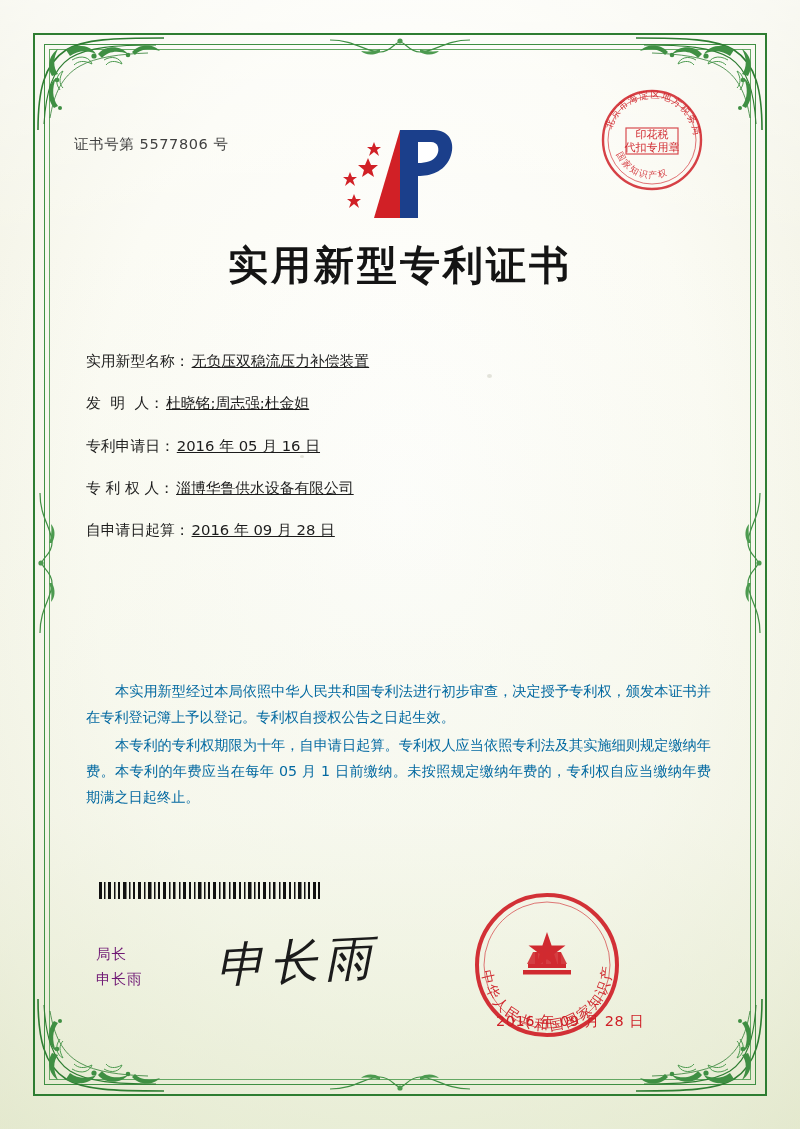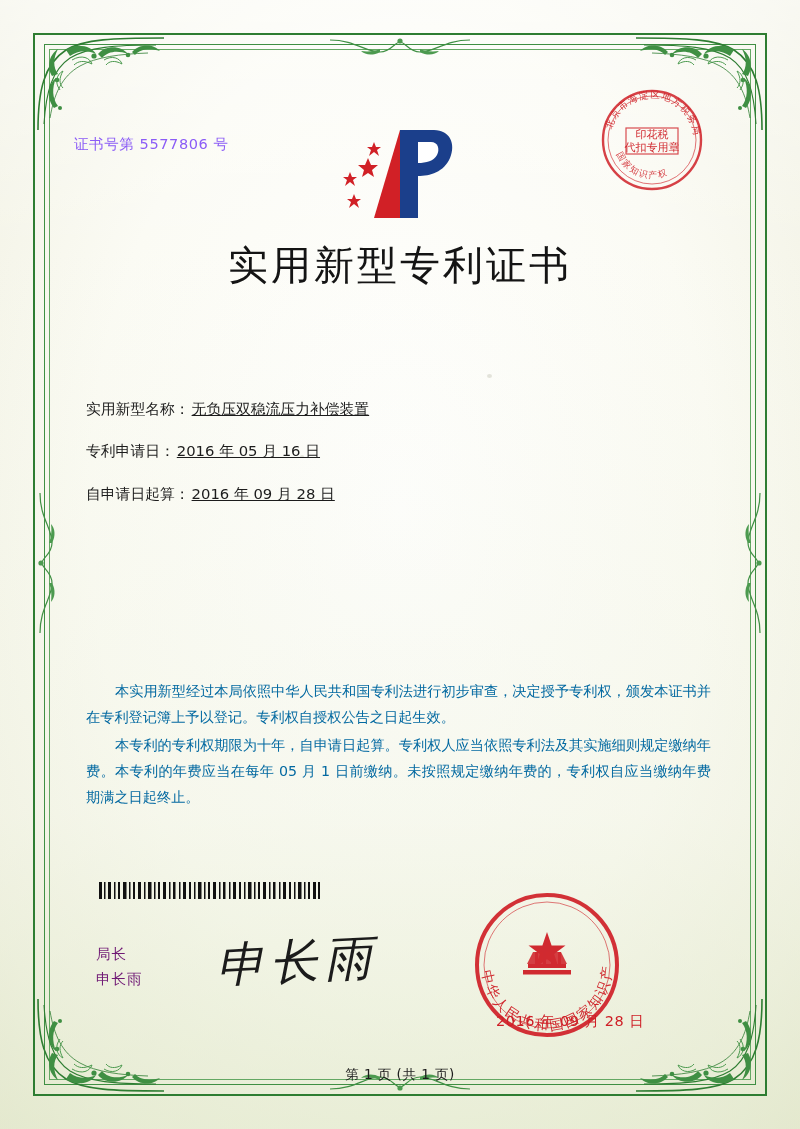"证书号第 5577806 号" .cert-no { color: #8b5cf6 -> #404040 }
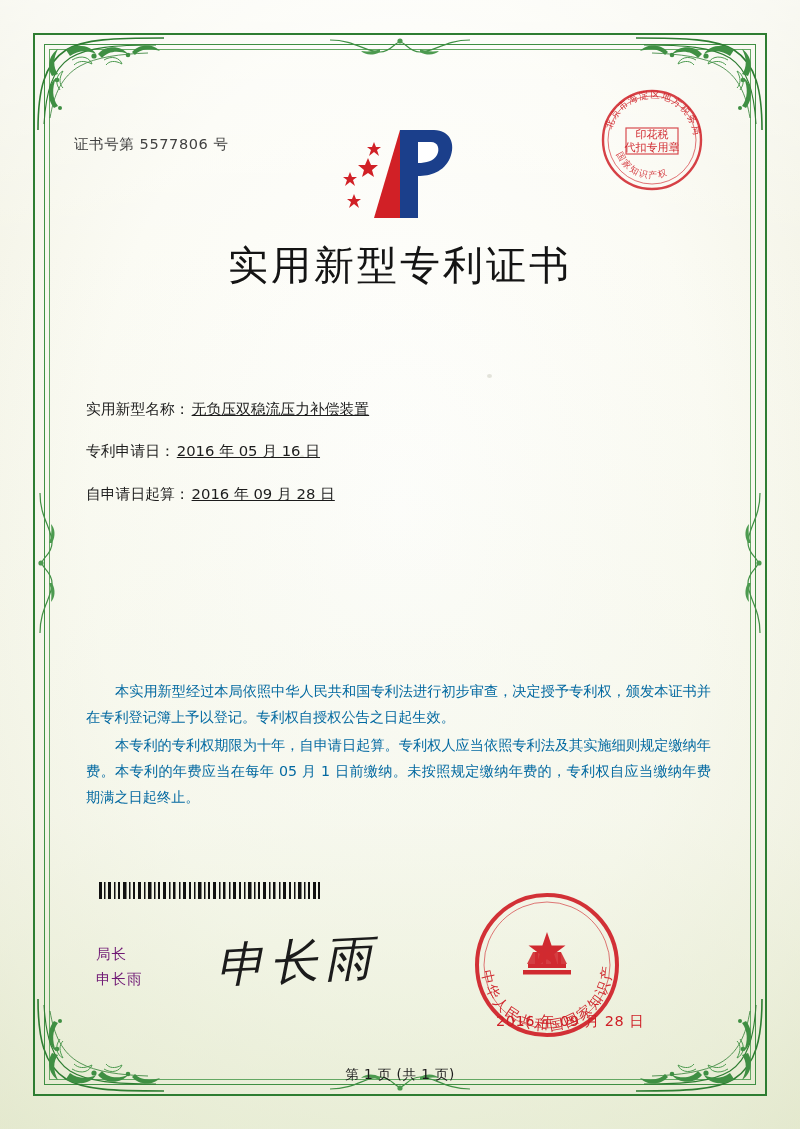"实用新型专利证书" .doc-title { font-weight: normal -> bold }
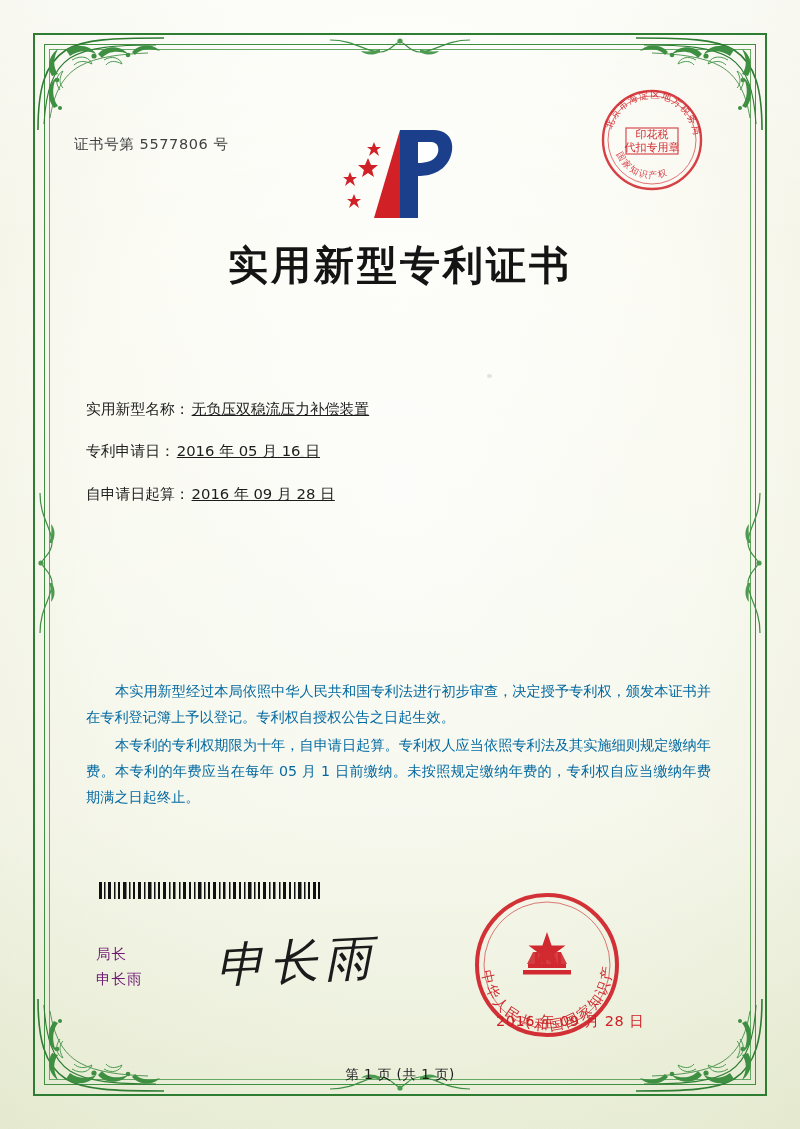"实用新型名称：" .fields { margin-top: 48px -> none }
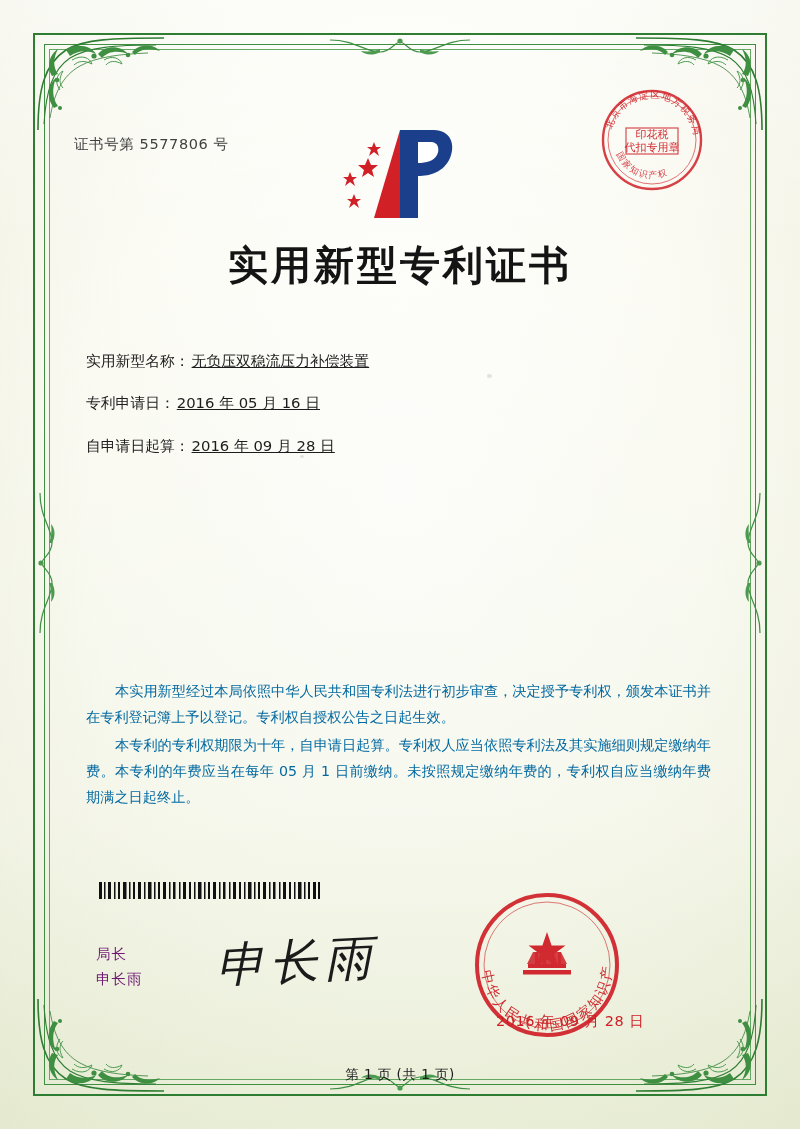"发 明 人：" div.field-row { html: none -> <div> <span>发 明 人：</span> <span>杜晓铭;周志强;杜金妲</span> </div> }
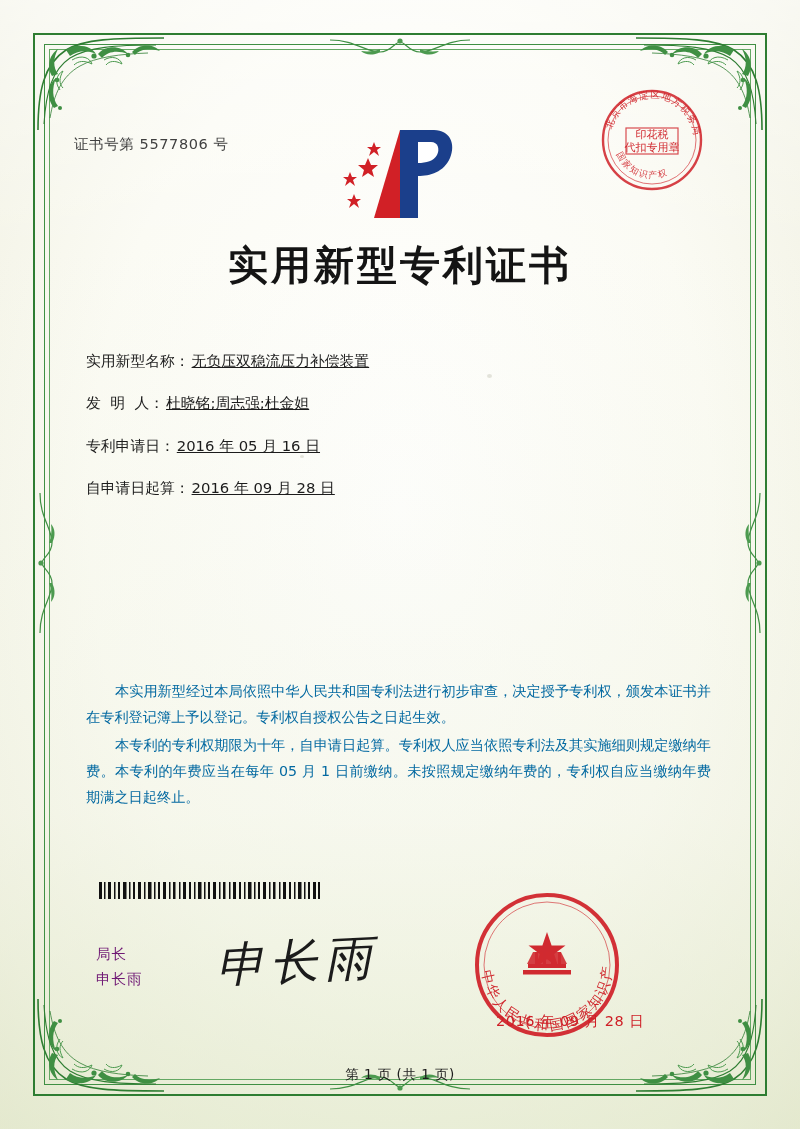"专 利 权 人：" div.field-row { html: none -> <div> <span>专 利 权 人：</span> <span>淄博华鲁供水设备有限公司</span> </div> }
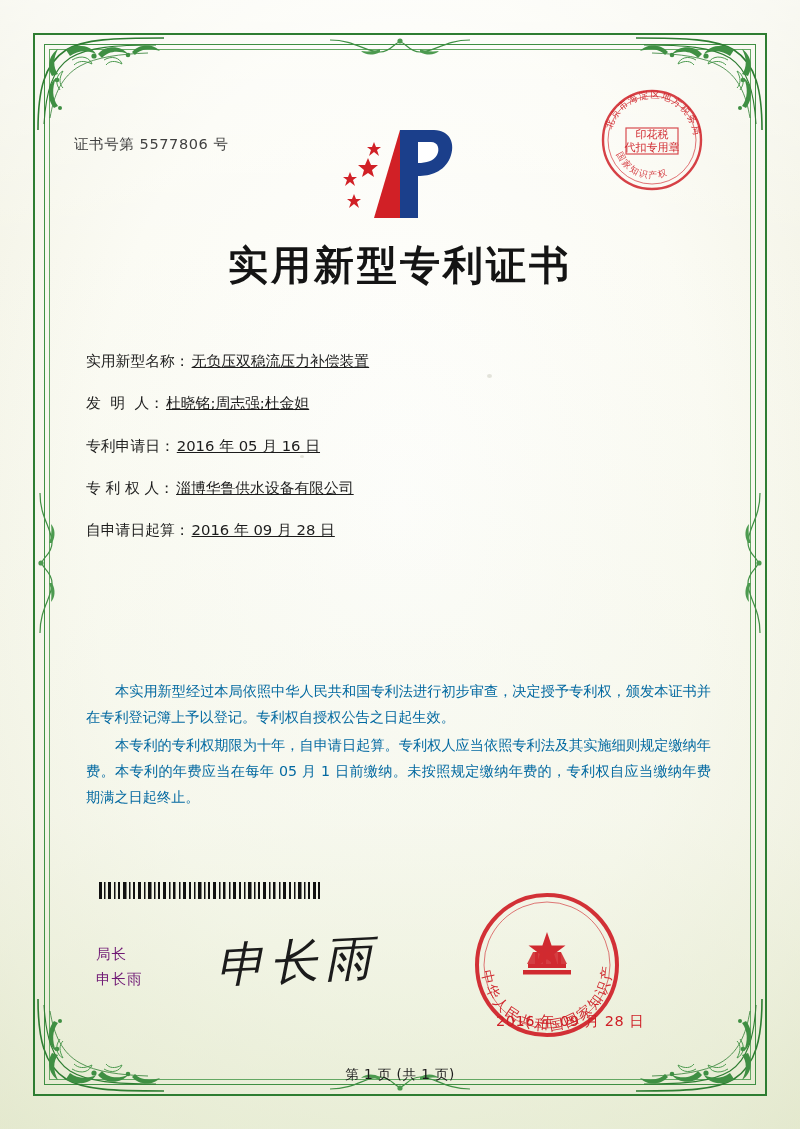"第 1 页 (共 1" div.page-footer { html: <div>第 1 页 (共 1 页)</div> -> none }
